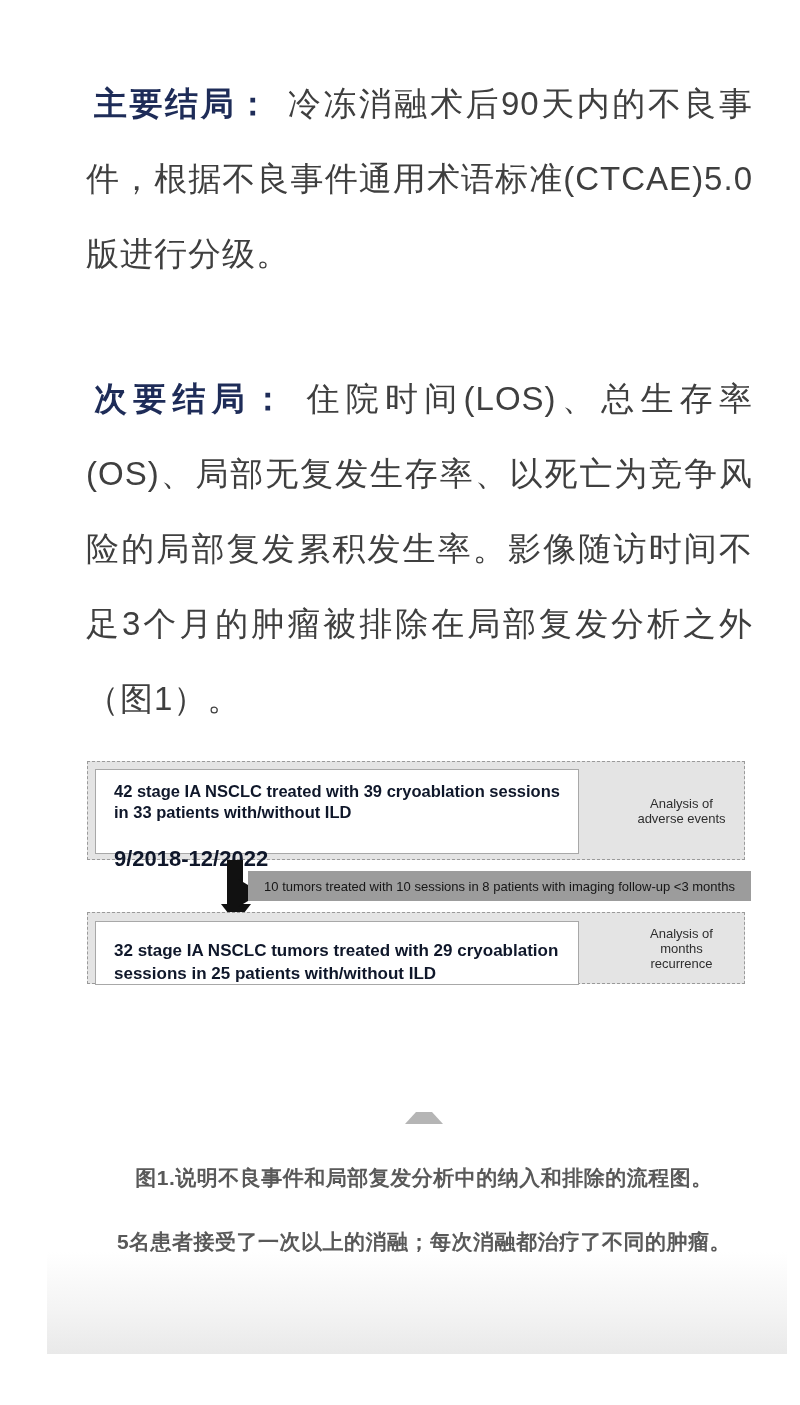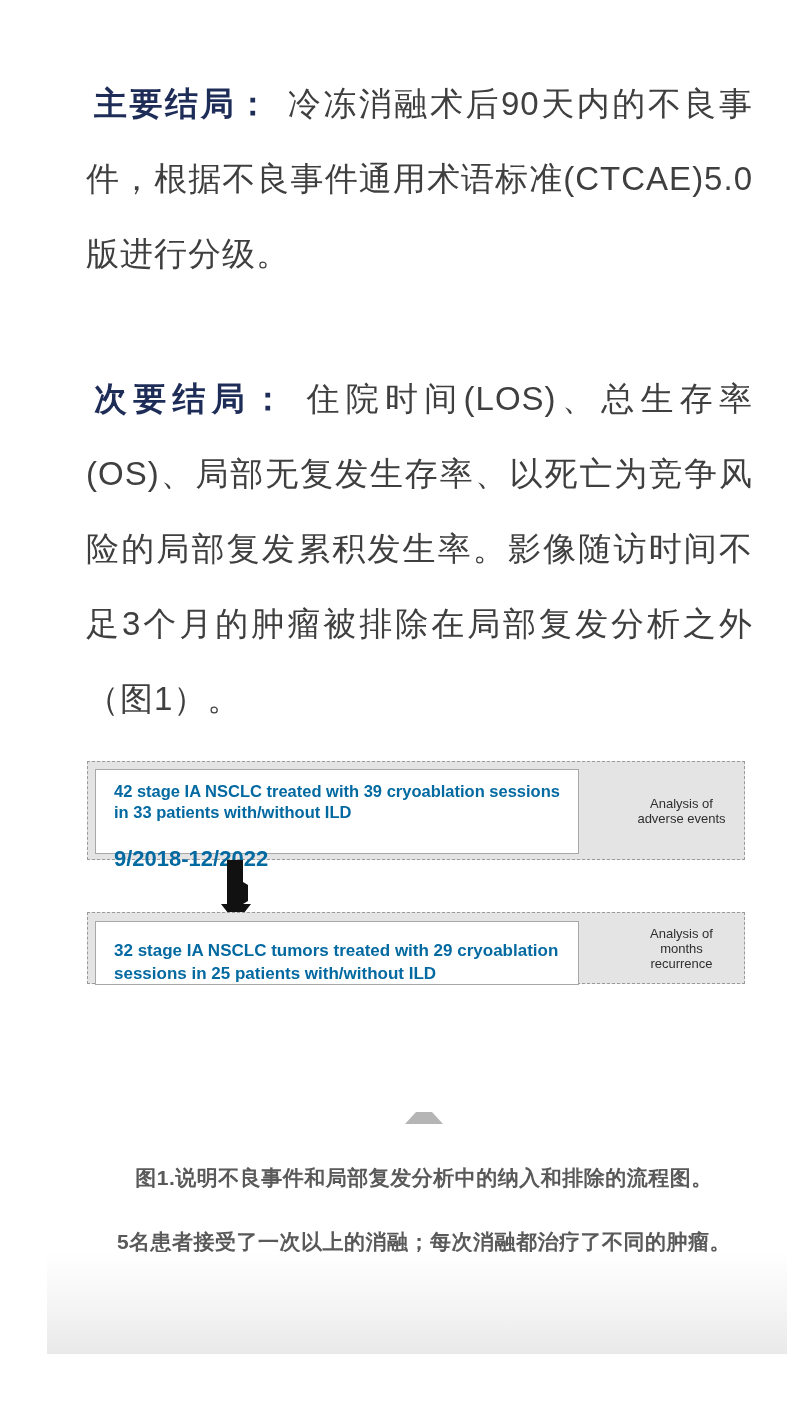"42 stage IA NSCLC treated" .flow-inner { color: #0369a1 -> #0f172a }
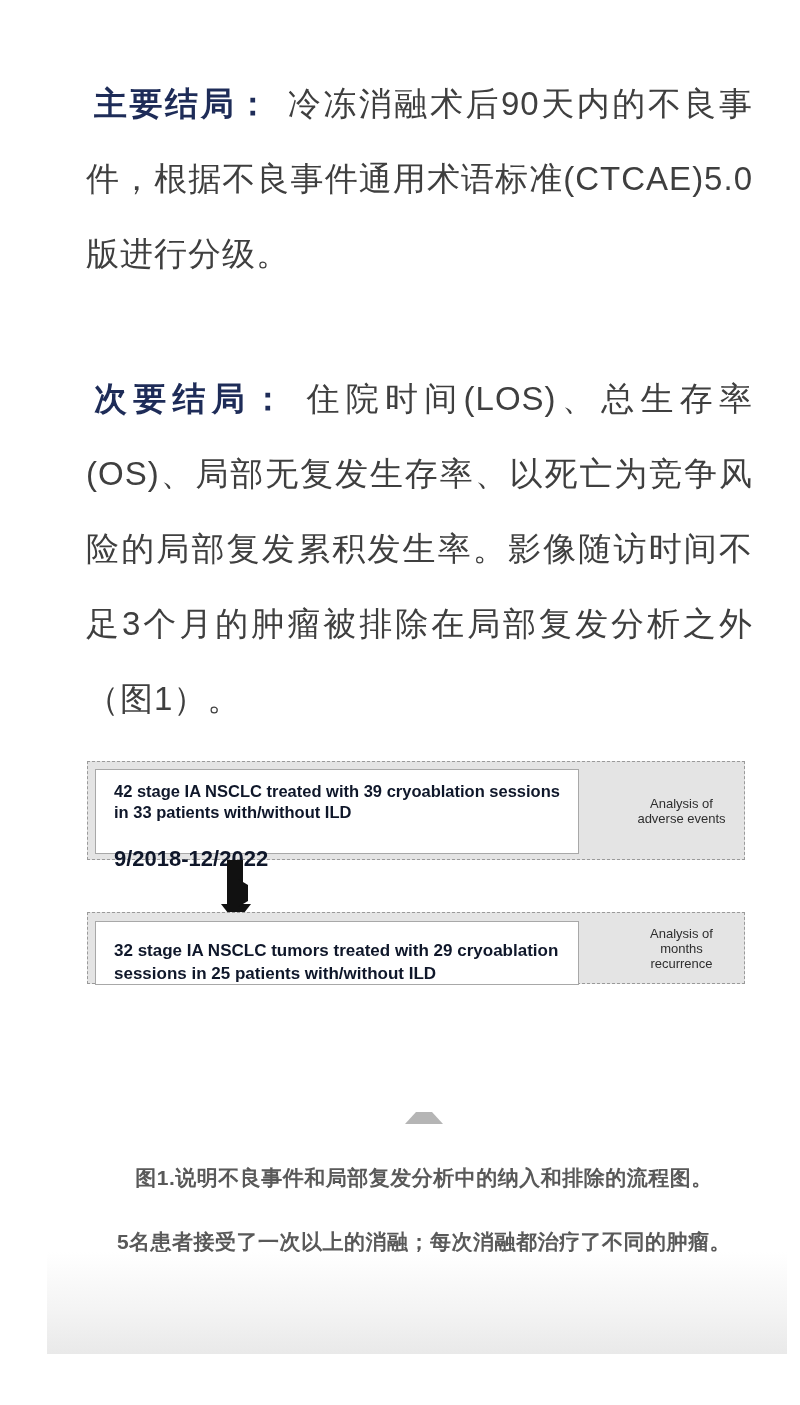"10 tumors treated with 10" div.band { html: none -> <div>10 tumors treated with 10 sessions in 8 patients with imaging follow-up &lt;3 months</div> }
